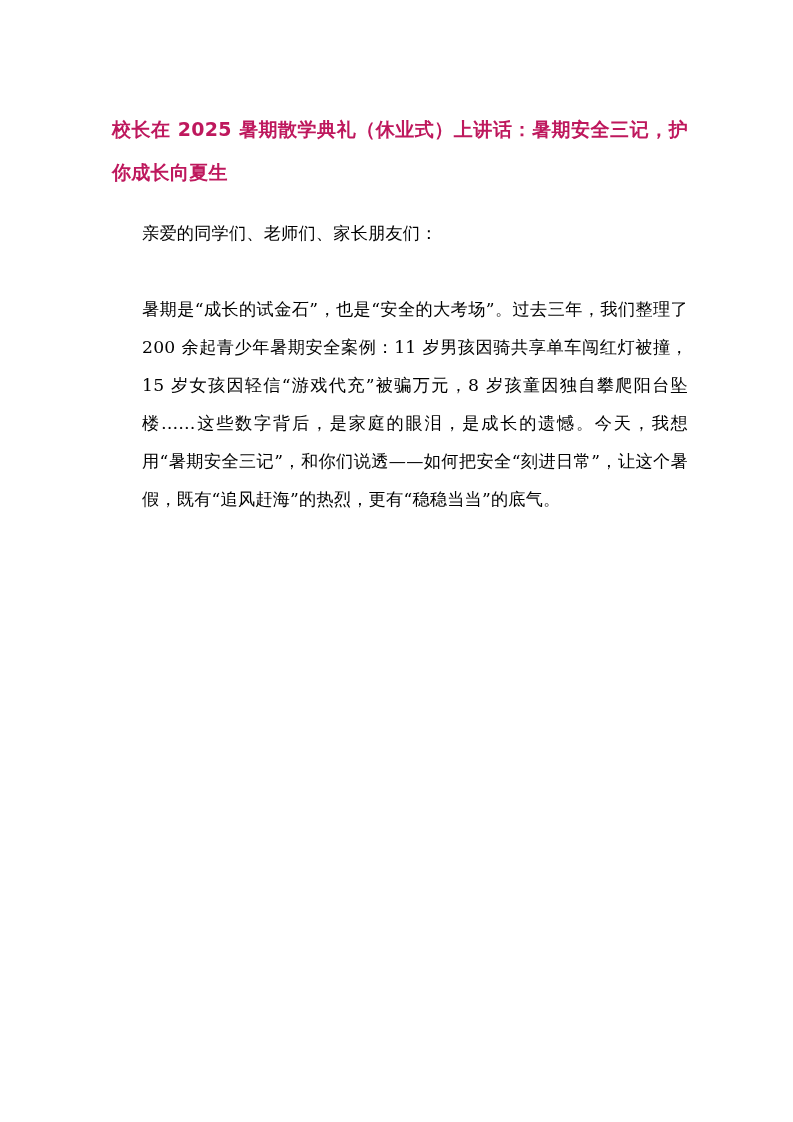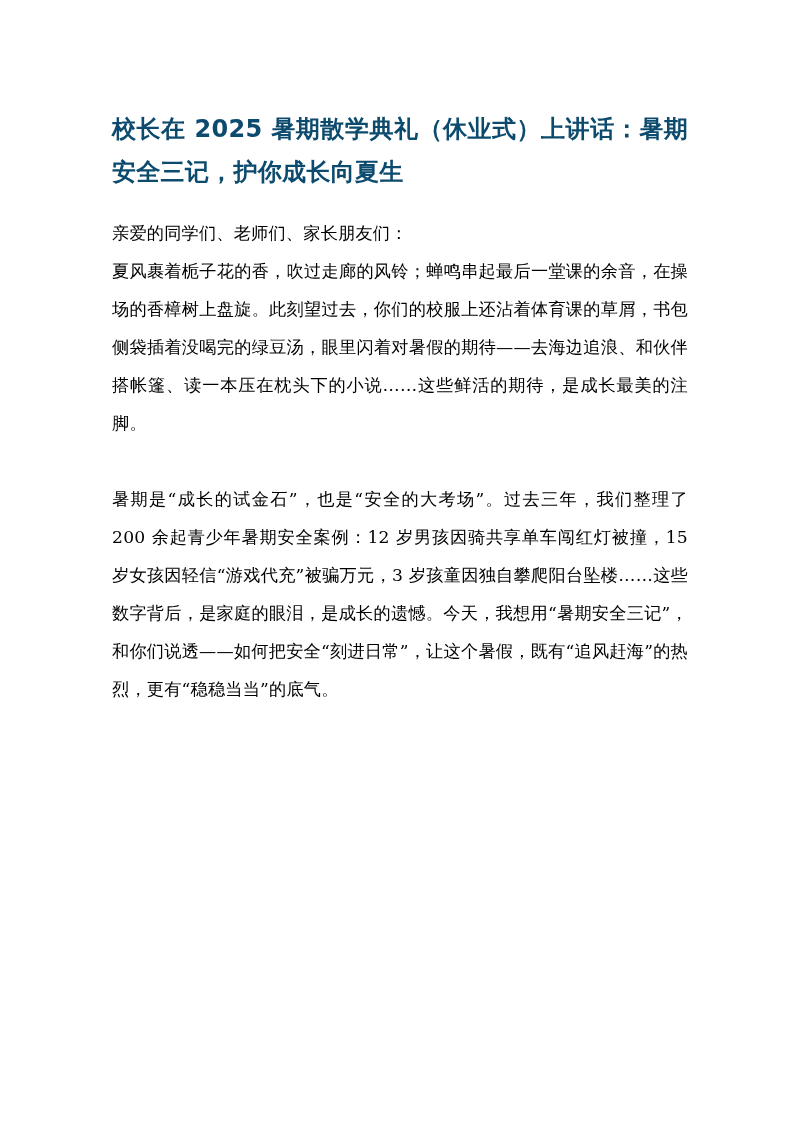"校长在 2025 暑期散学典礼（休业式）上讲话：暑期安全三记，护你成长向夏生" .doc-title { color: #0c4a6e -> #be185d; font-size: 24px -> 19px }
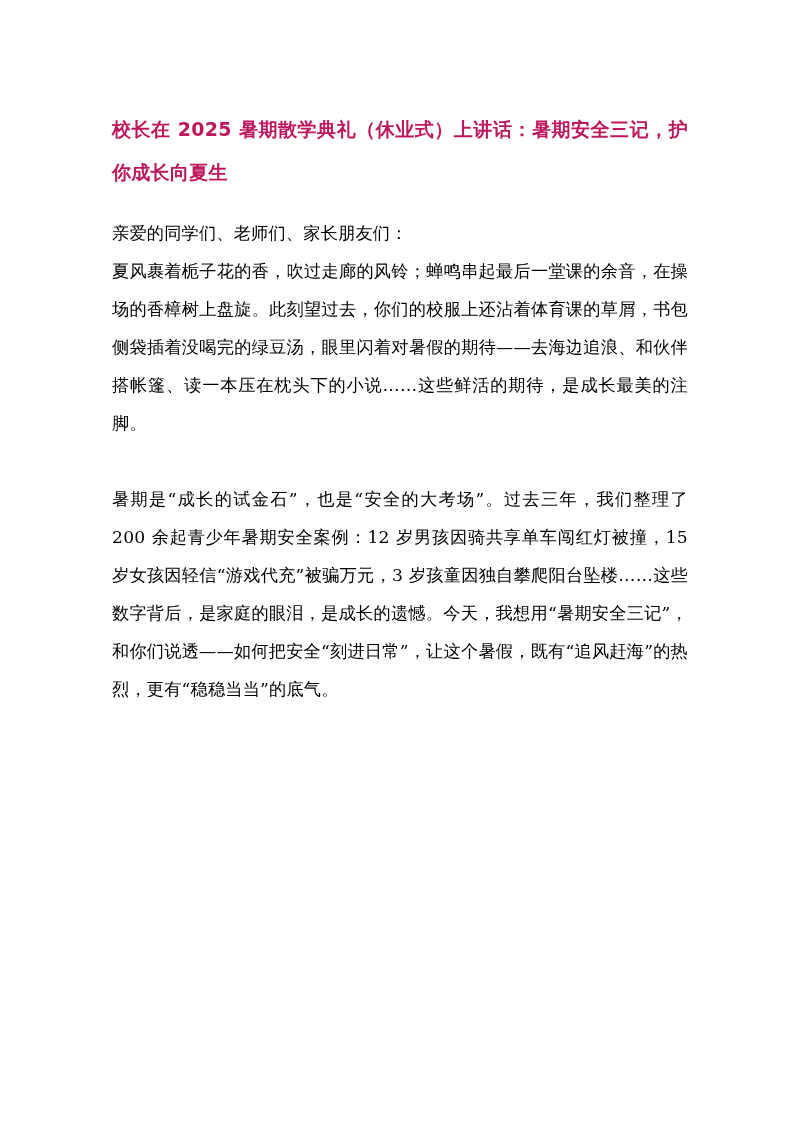"亲爱的同学们、老师们、家长朋友们：" .body-block { margin-left: none -> 30px }
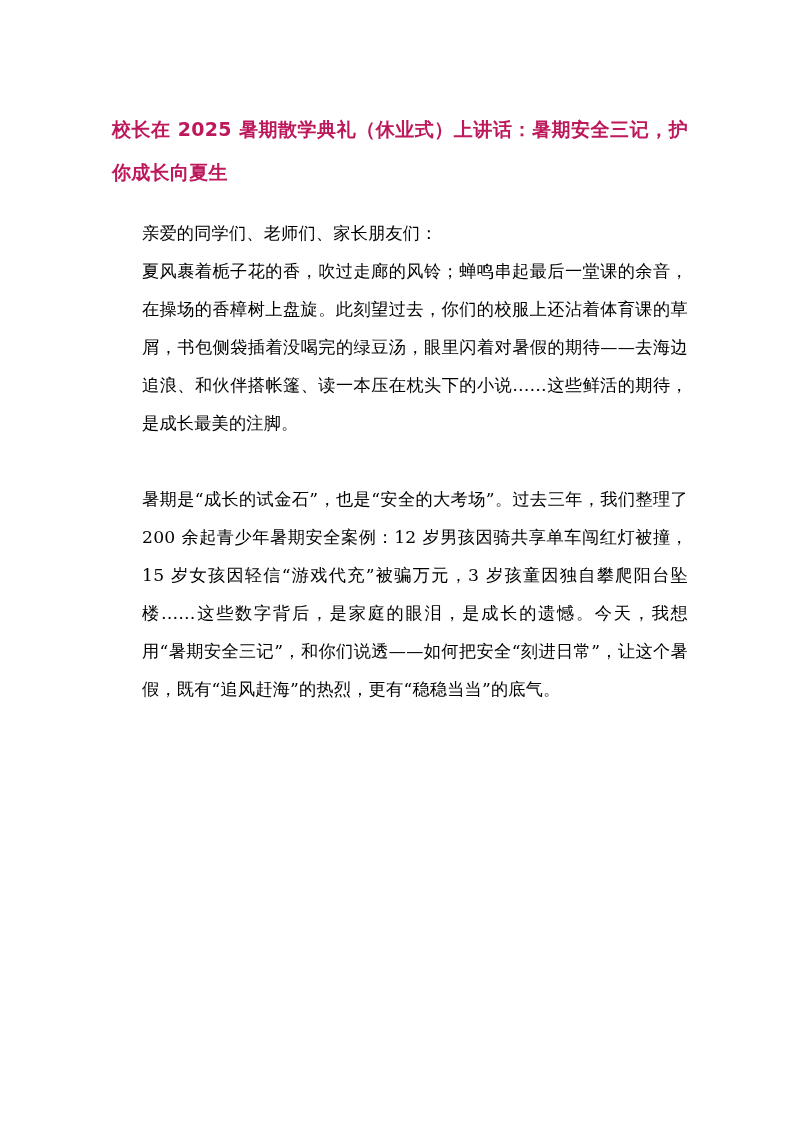"夏风裹着栀子花的香，吹过走廊的风铃；蝉鸣串起最后一堂课的余音，在操场的香樟树上盘" p.para { html: <p>夏风裹着栀子花的香，吹过走廊的风铃；蝉鸣串起最后一堂课的余音，在操场的香樟树上盘旋。此刻望过去，你们的校服上还沾着体育课的草屑，书包侧袋插着没喝完的绿豆汤，眼里闪着对暑假的期待——去海边追浪、和伙伴搭帐篷、读一本压在枕头下的小说……这些鲜活的期待，是成长最美的注脚。</p> -> none }
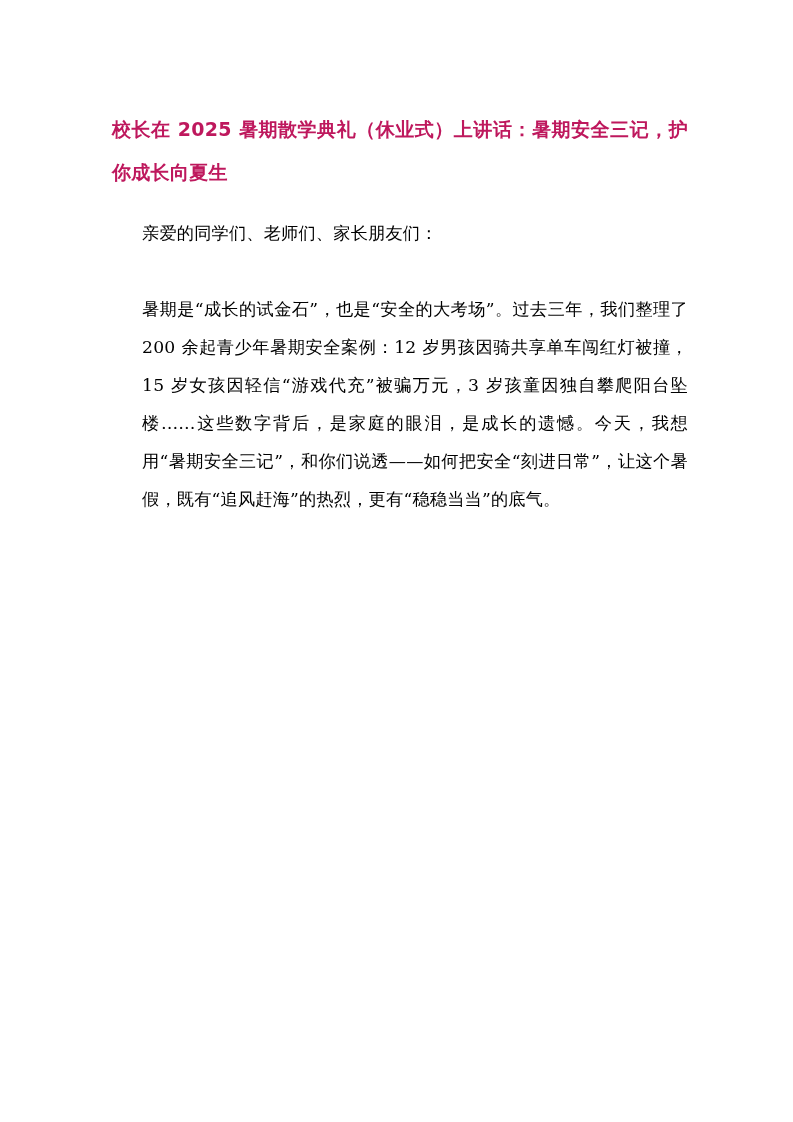"暑期是“成长的试金石”，也是“安全的大考场”。过去三年，我们整理了 200" p.para { text: 12 岁男孩因骑共享单车闯红灯被撞，15 岁女孩因轻信“游戏代充”被骗万元，3 -> 11 岁男孩因骑共享单车闯红灯被撞，15 岁女孩因轻信“游戏代充”被骗万元，8 }
